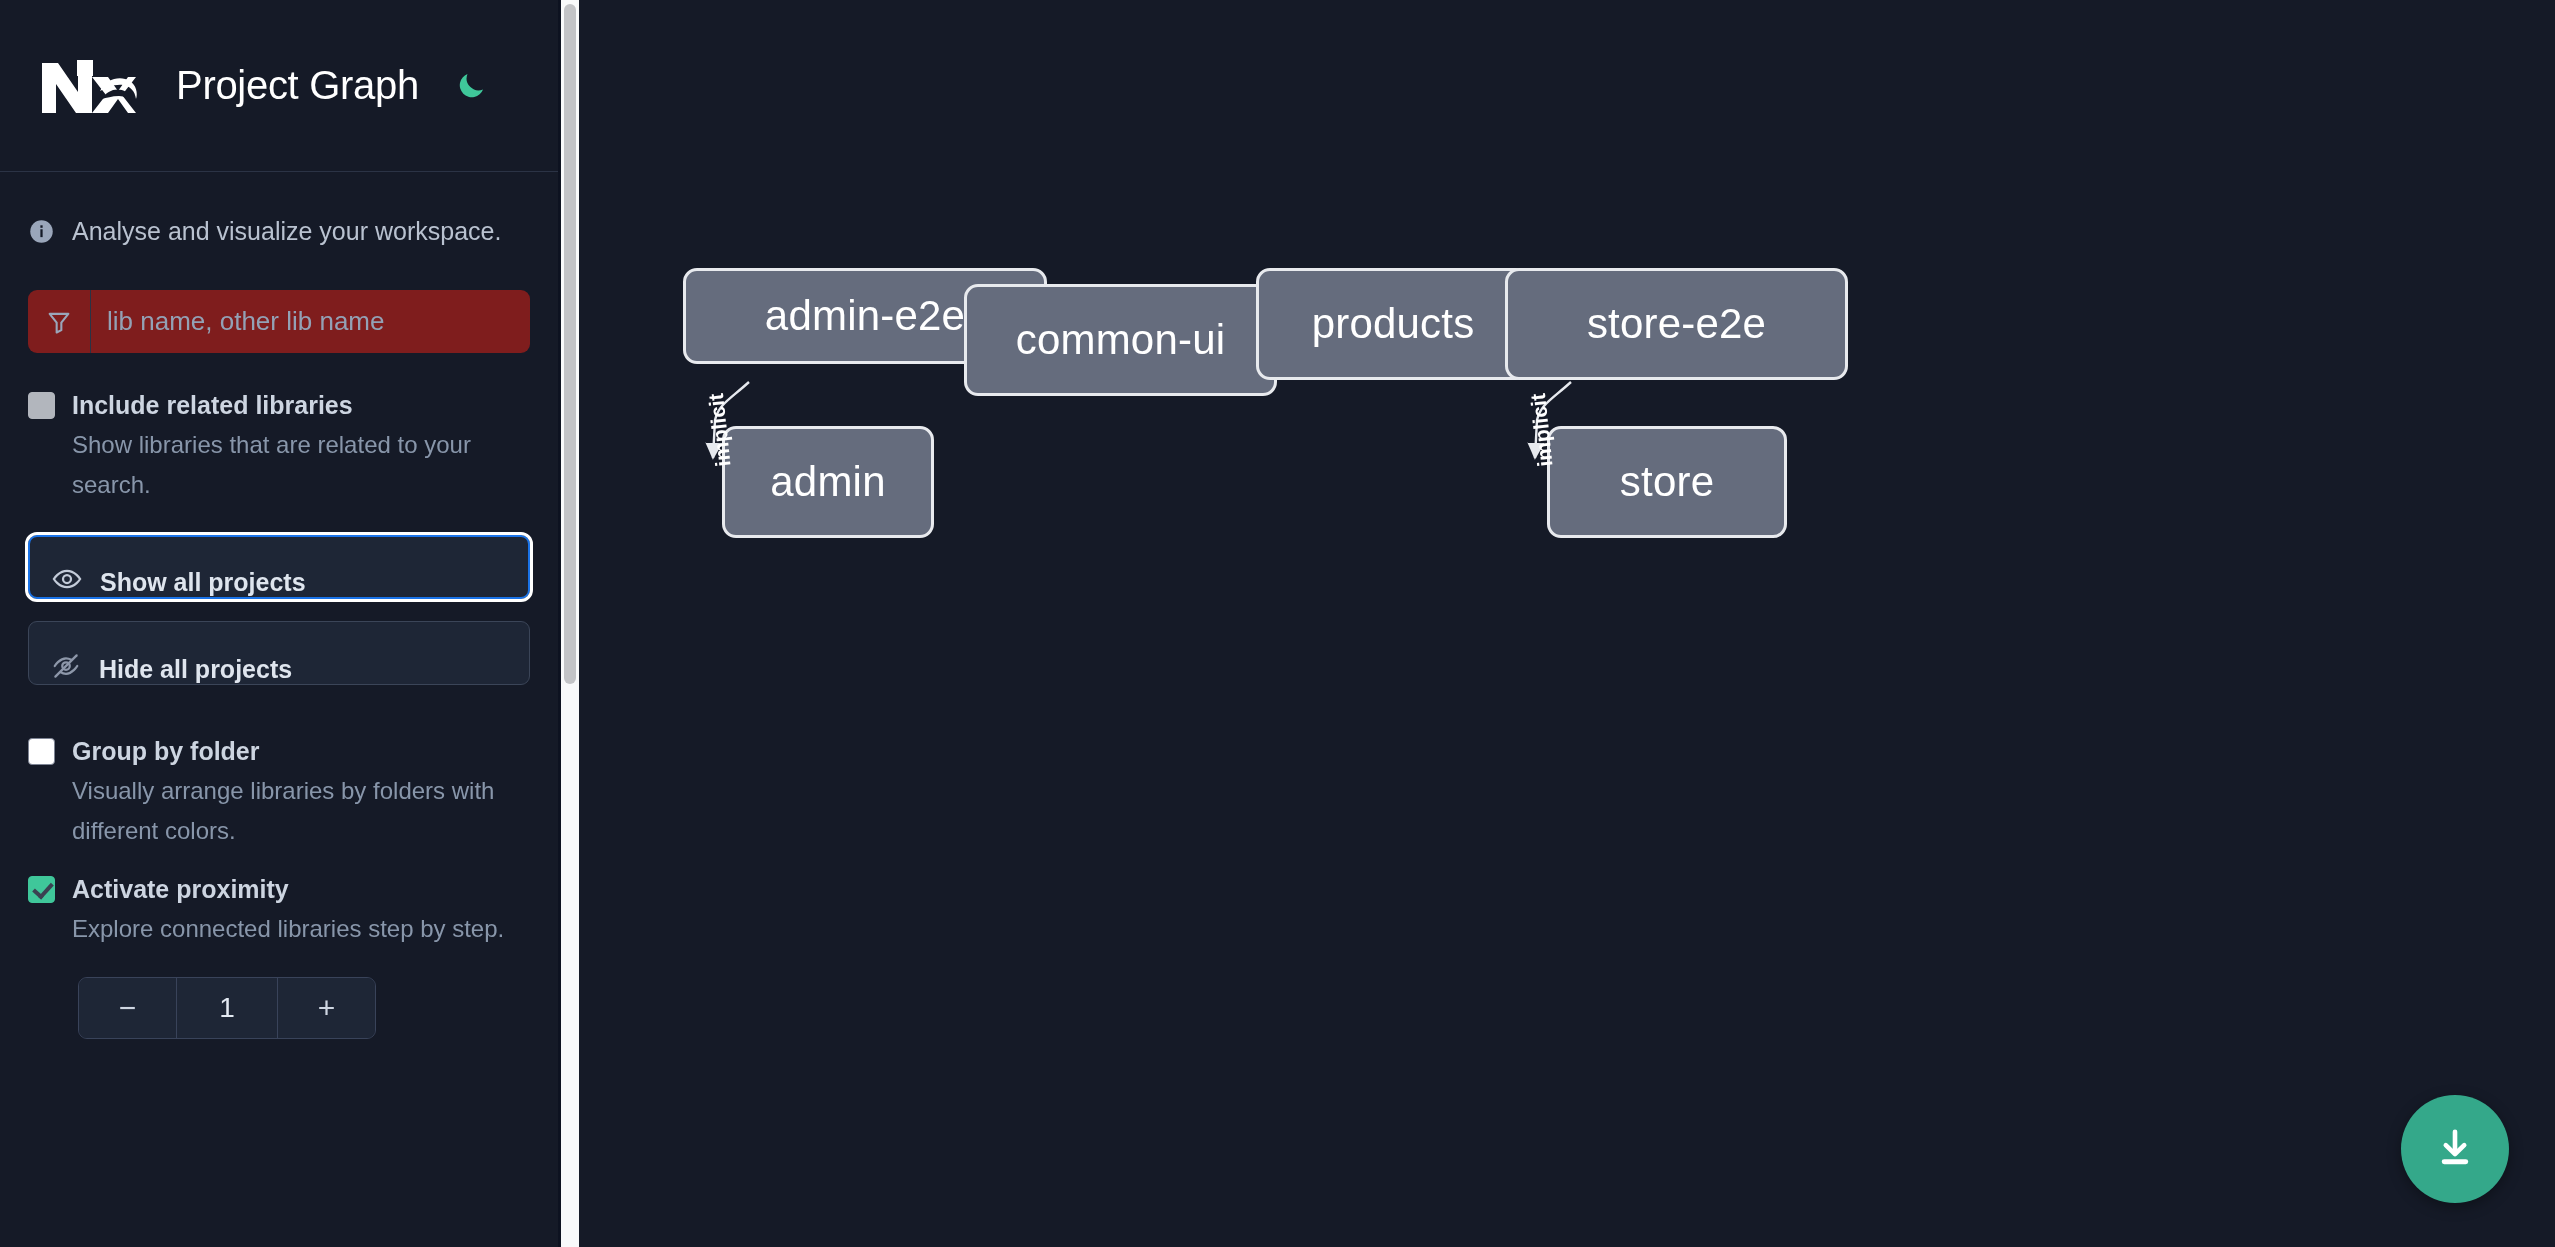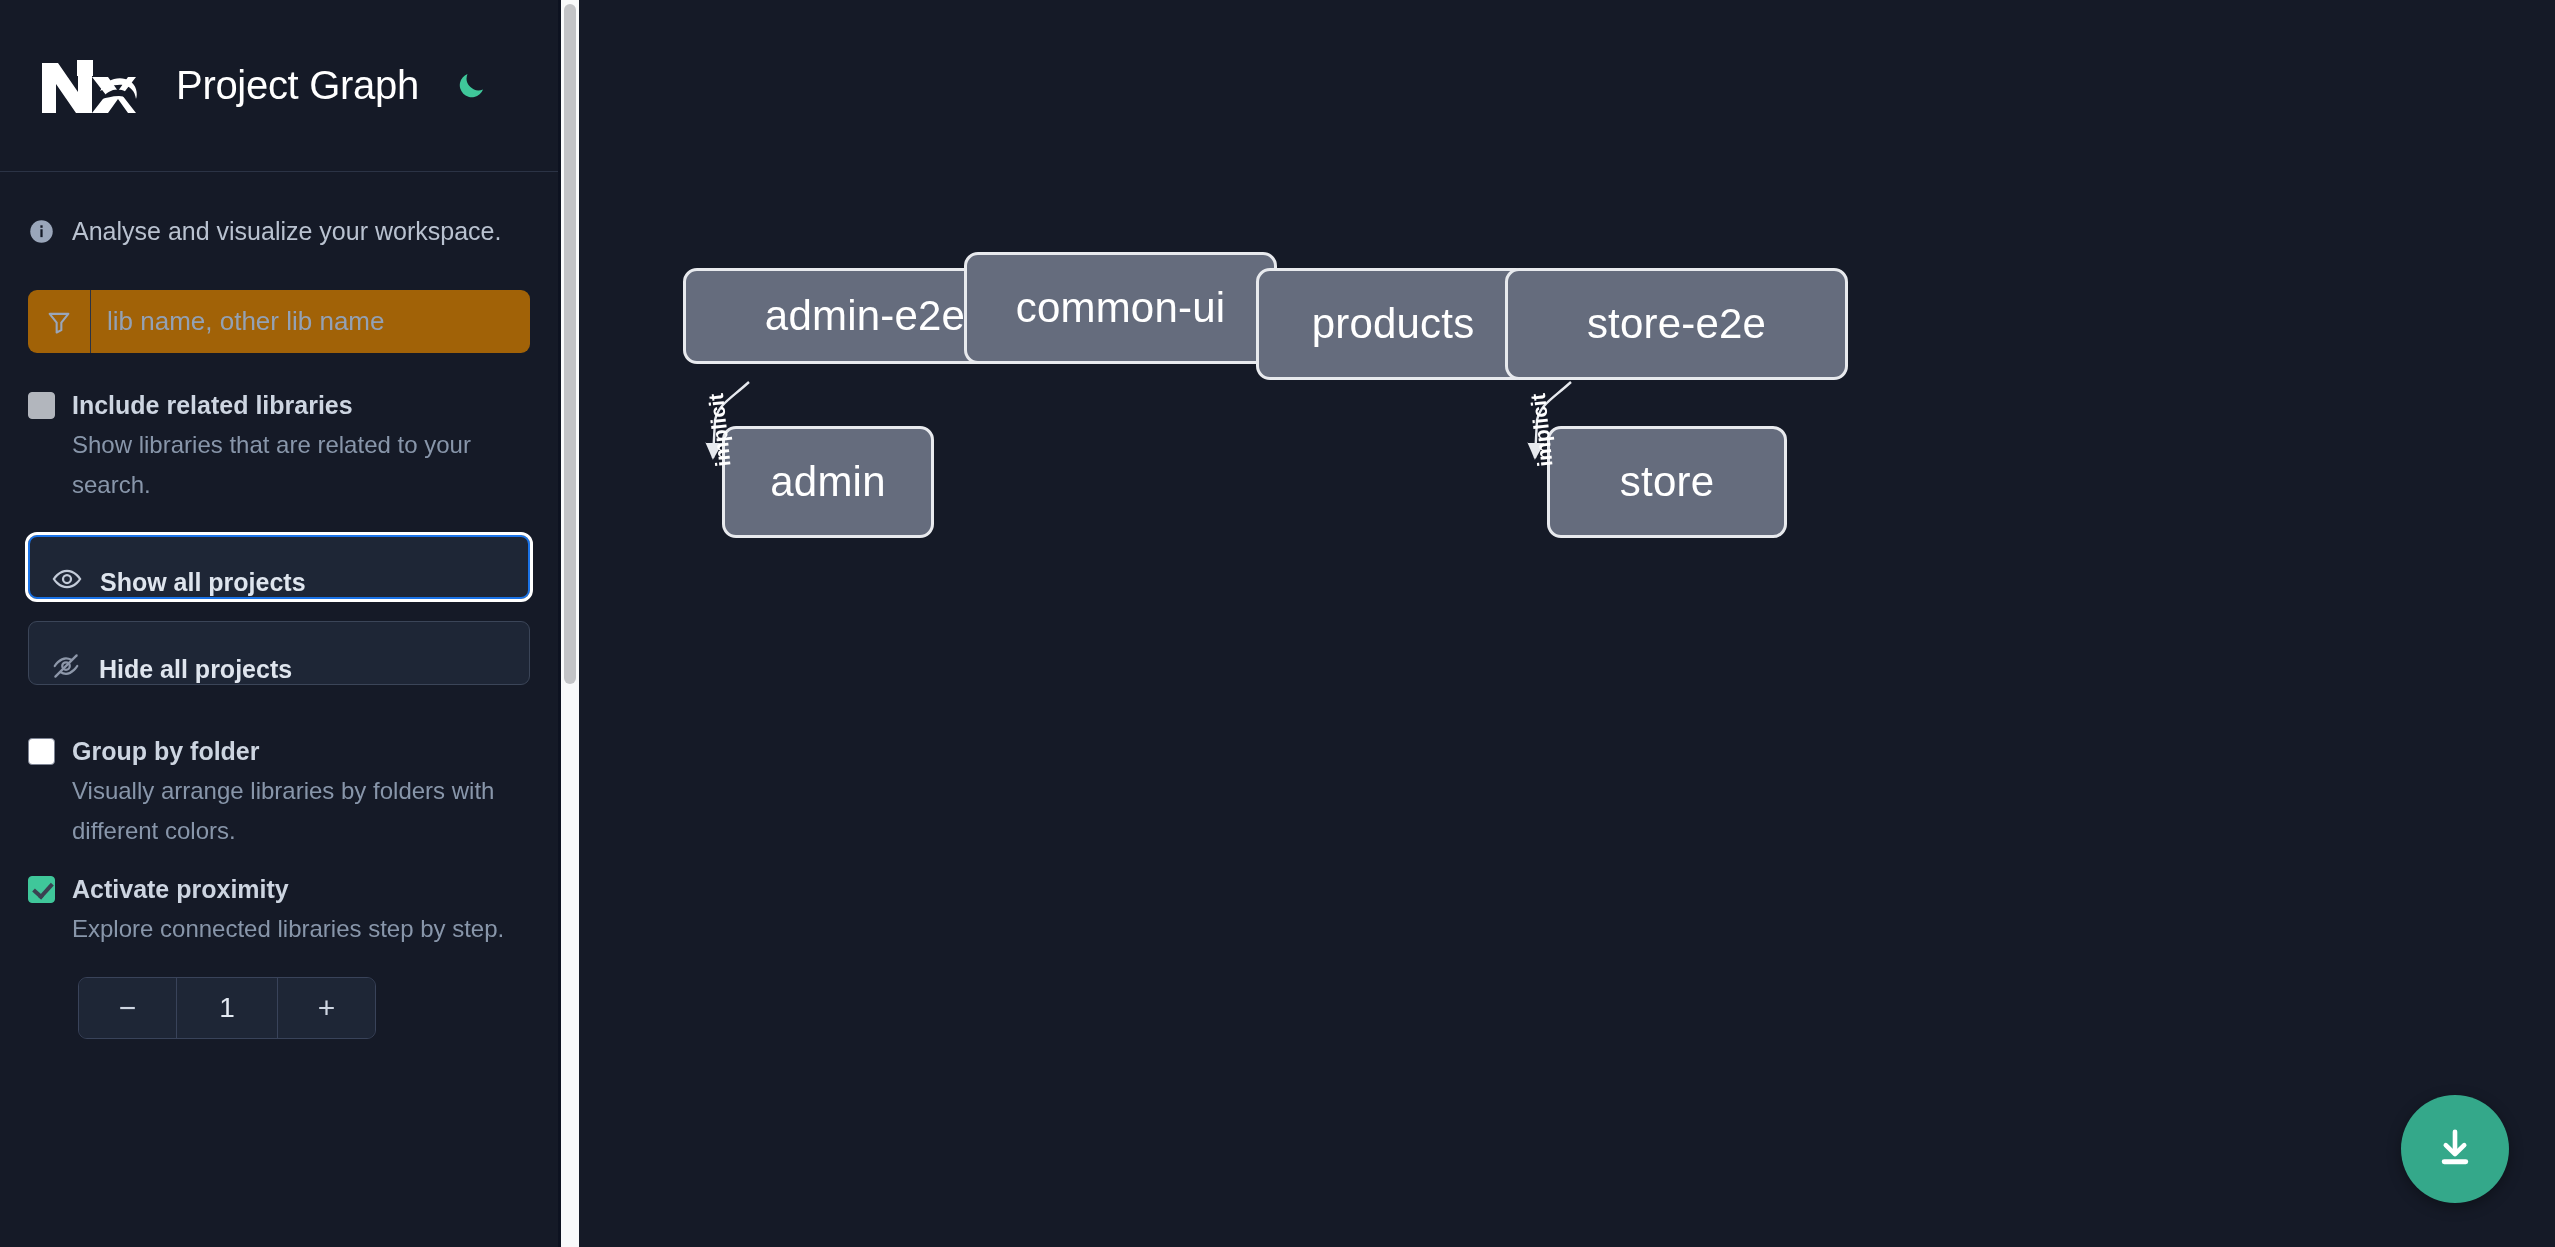"lib name, other lib name" .filter-box { background: #a16207 -> #7f1d1d }
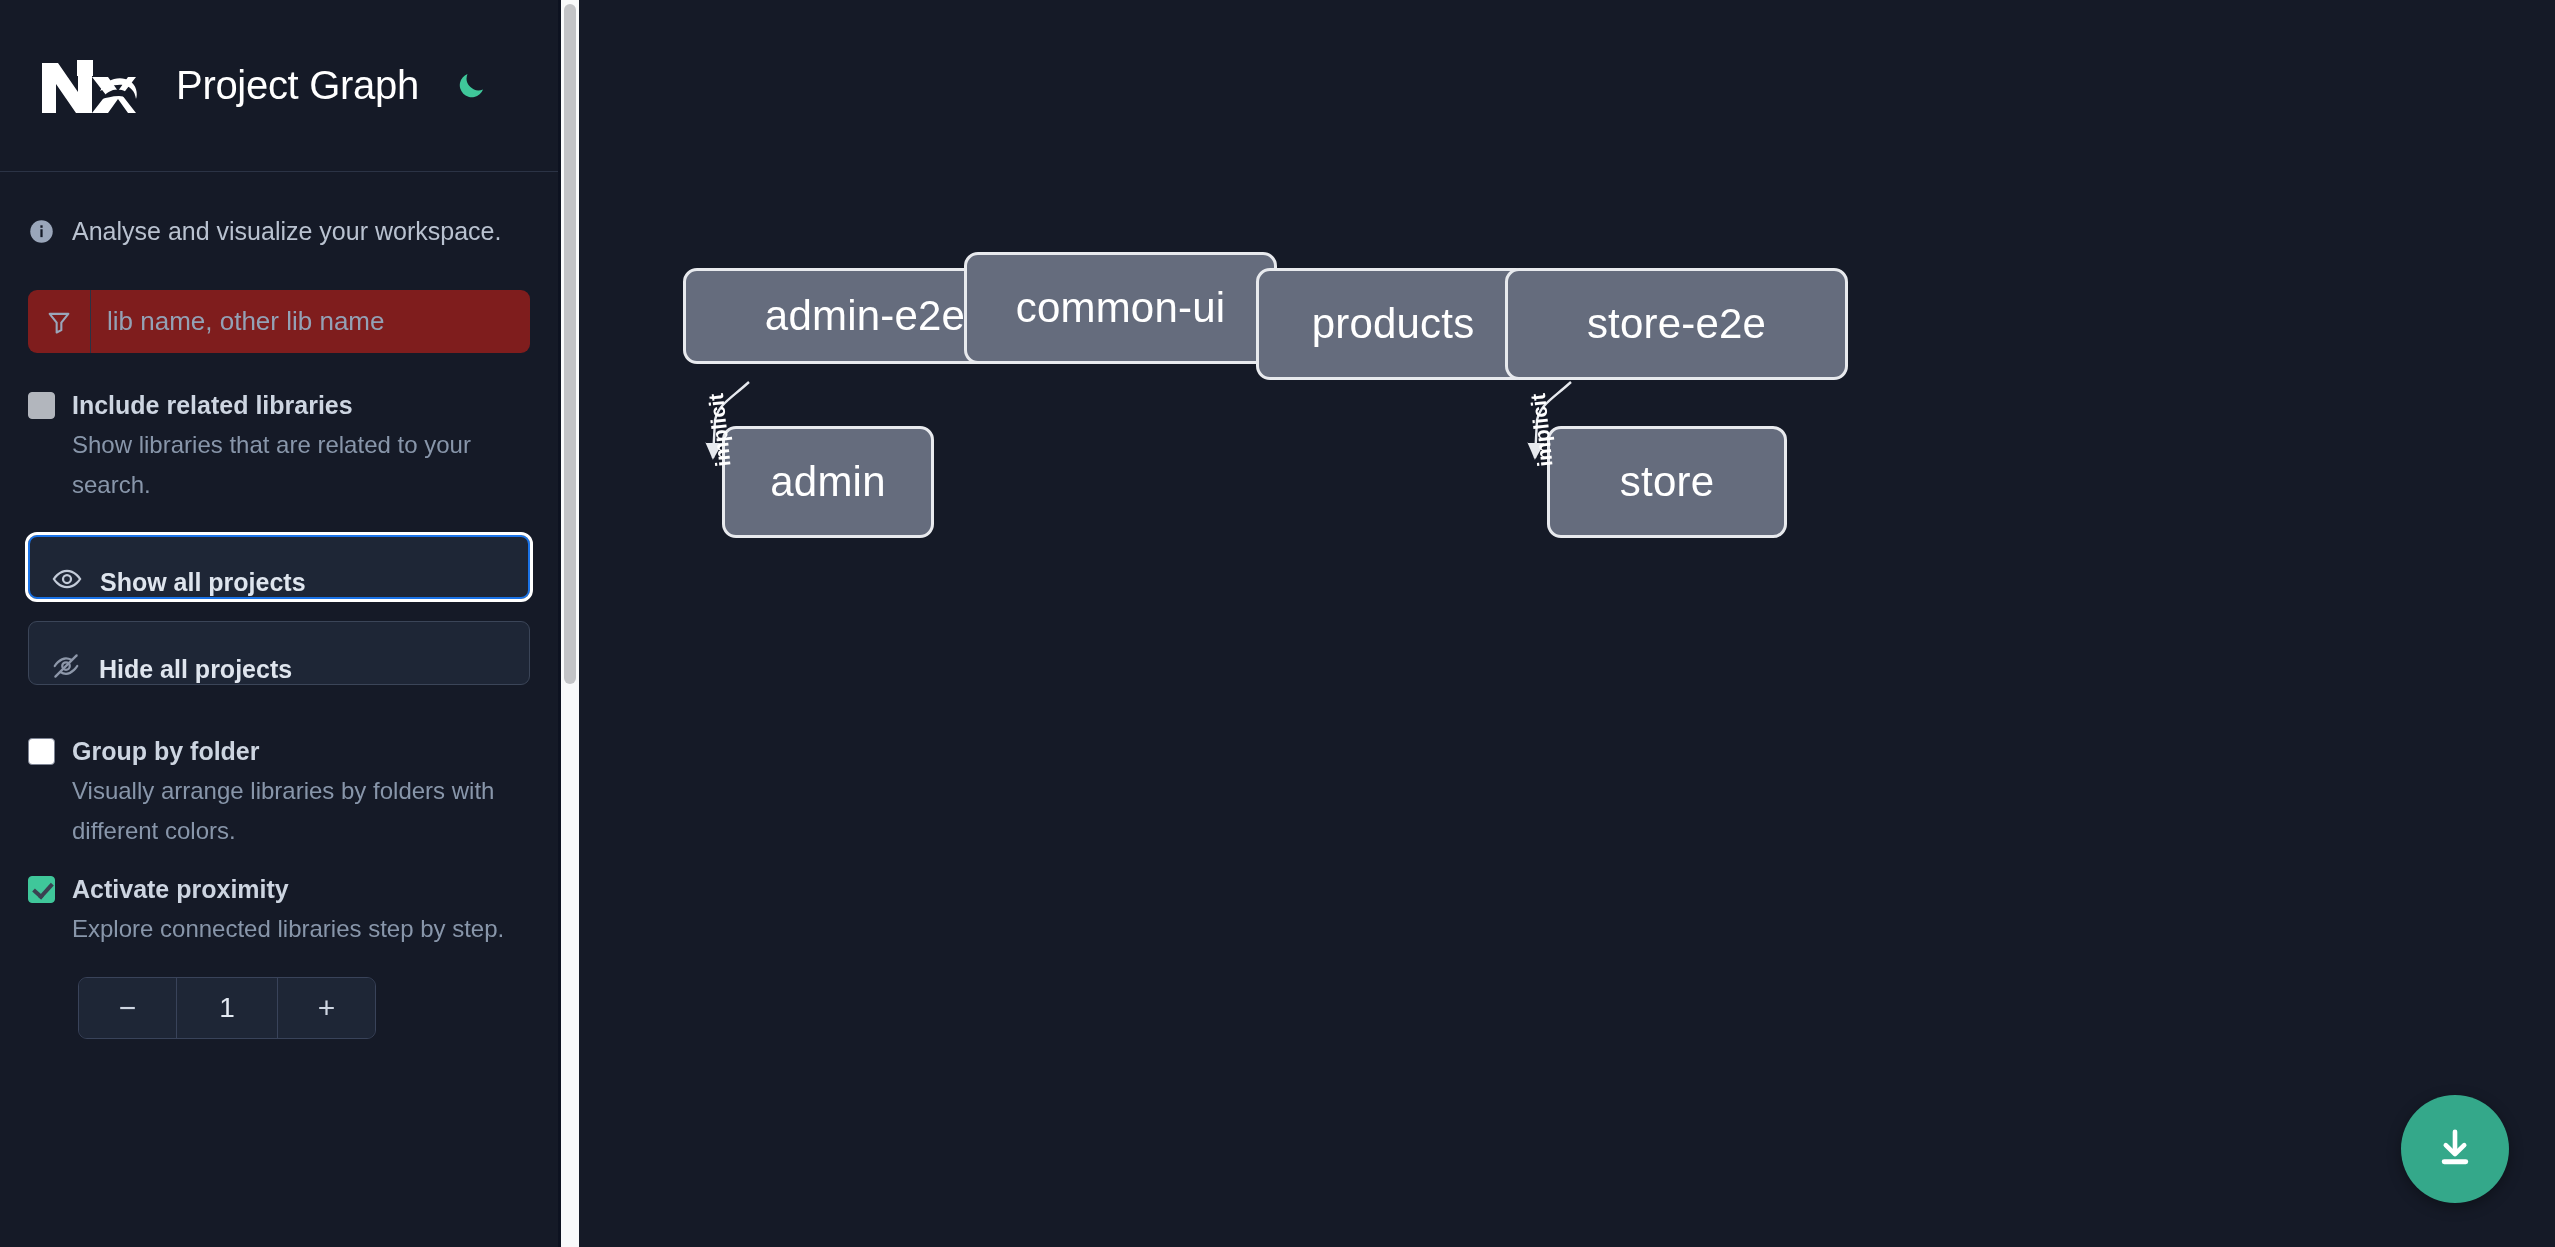"common-ui" div.node { top: 252px -> 284px }
